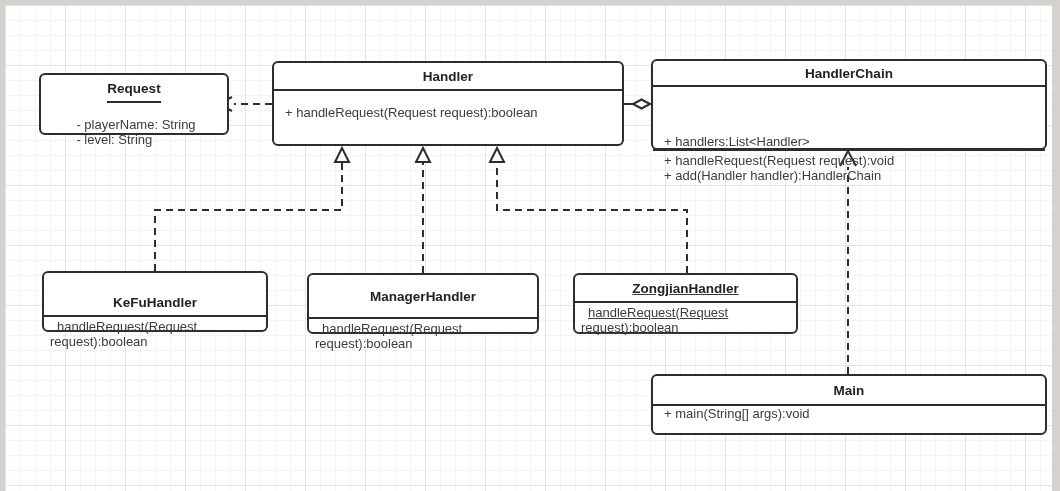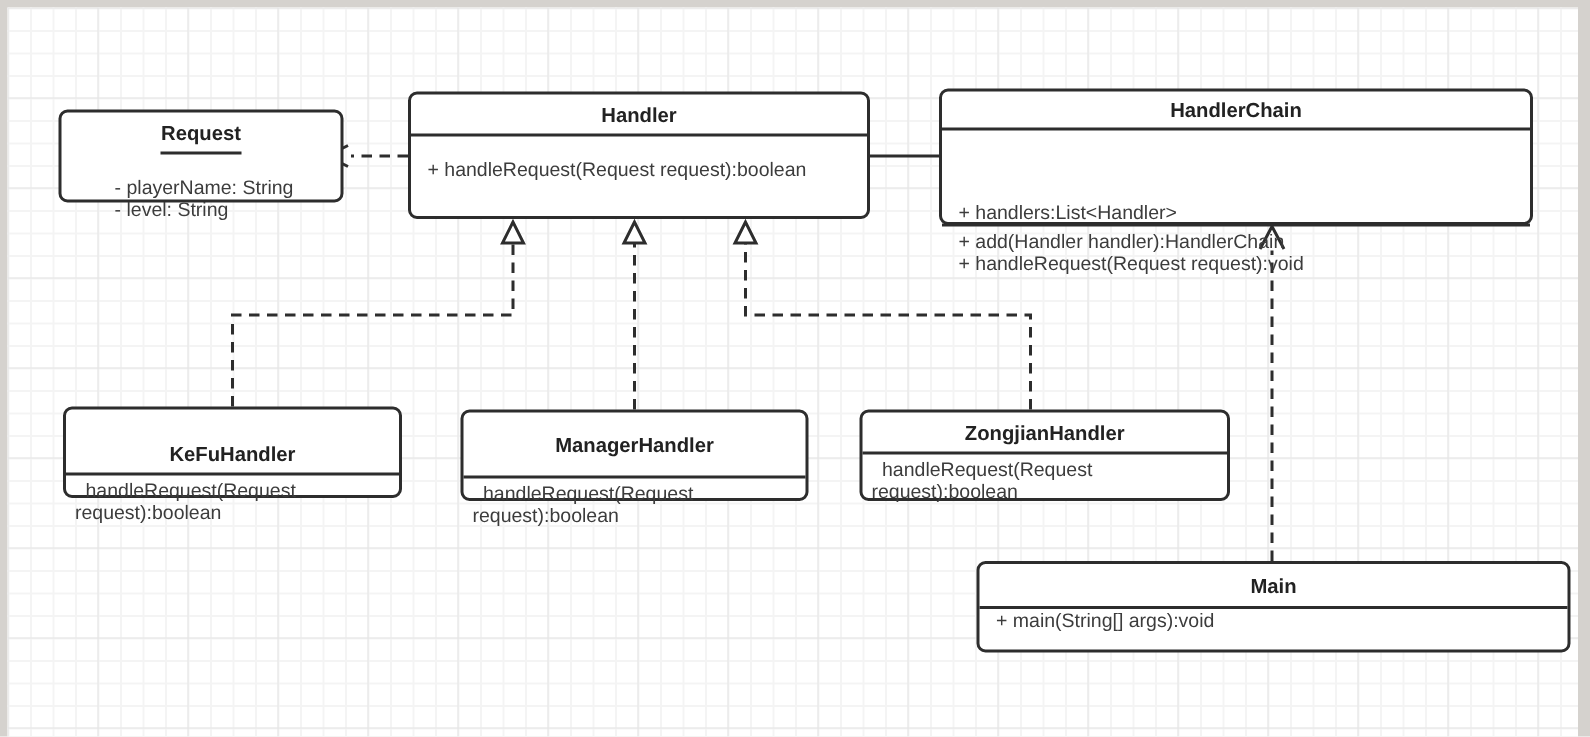"Handler" div.uml-box { width: 308px -> 352px }
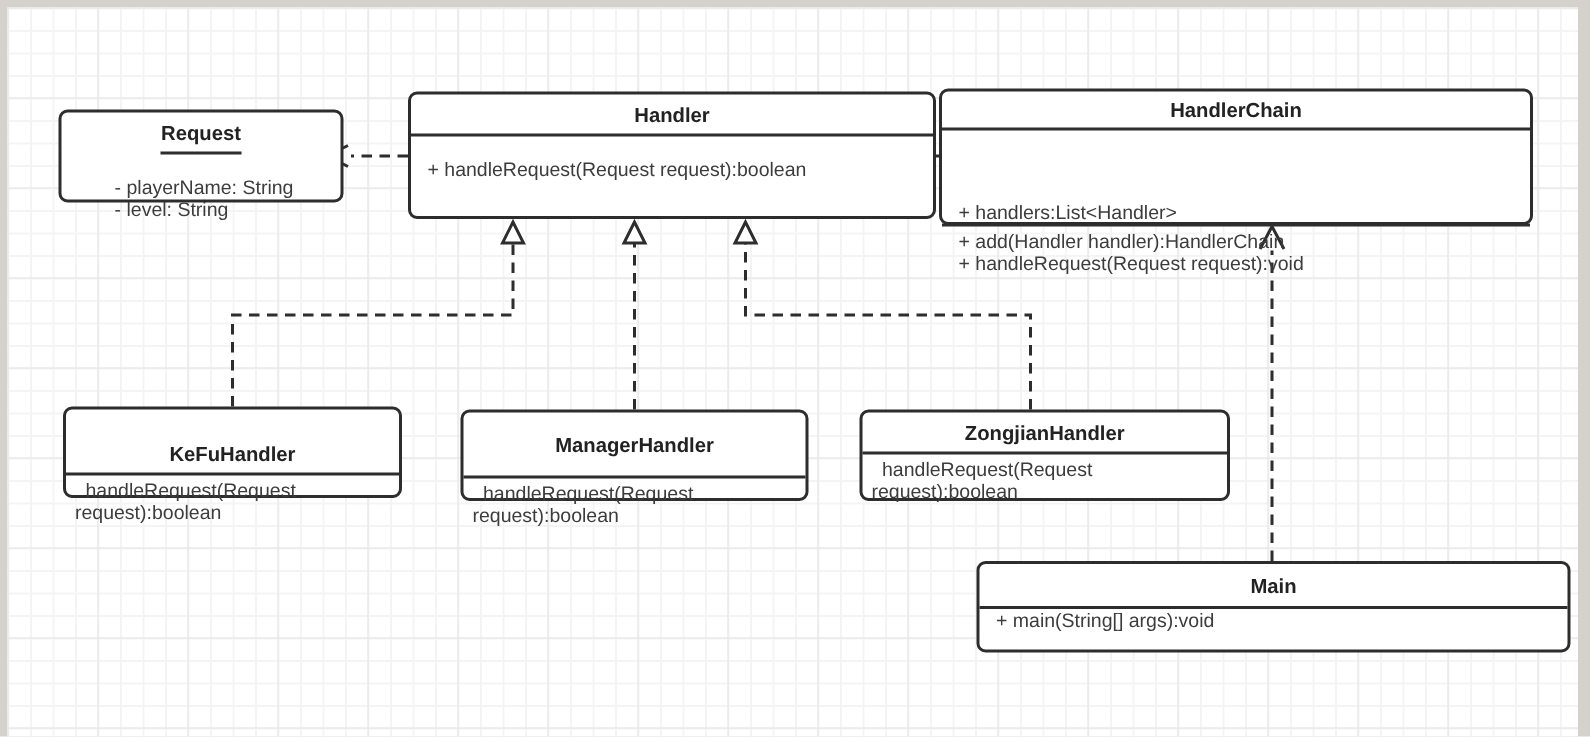"HandlerChain" div.uml-box { left: 626px -> 651px }
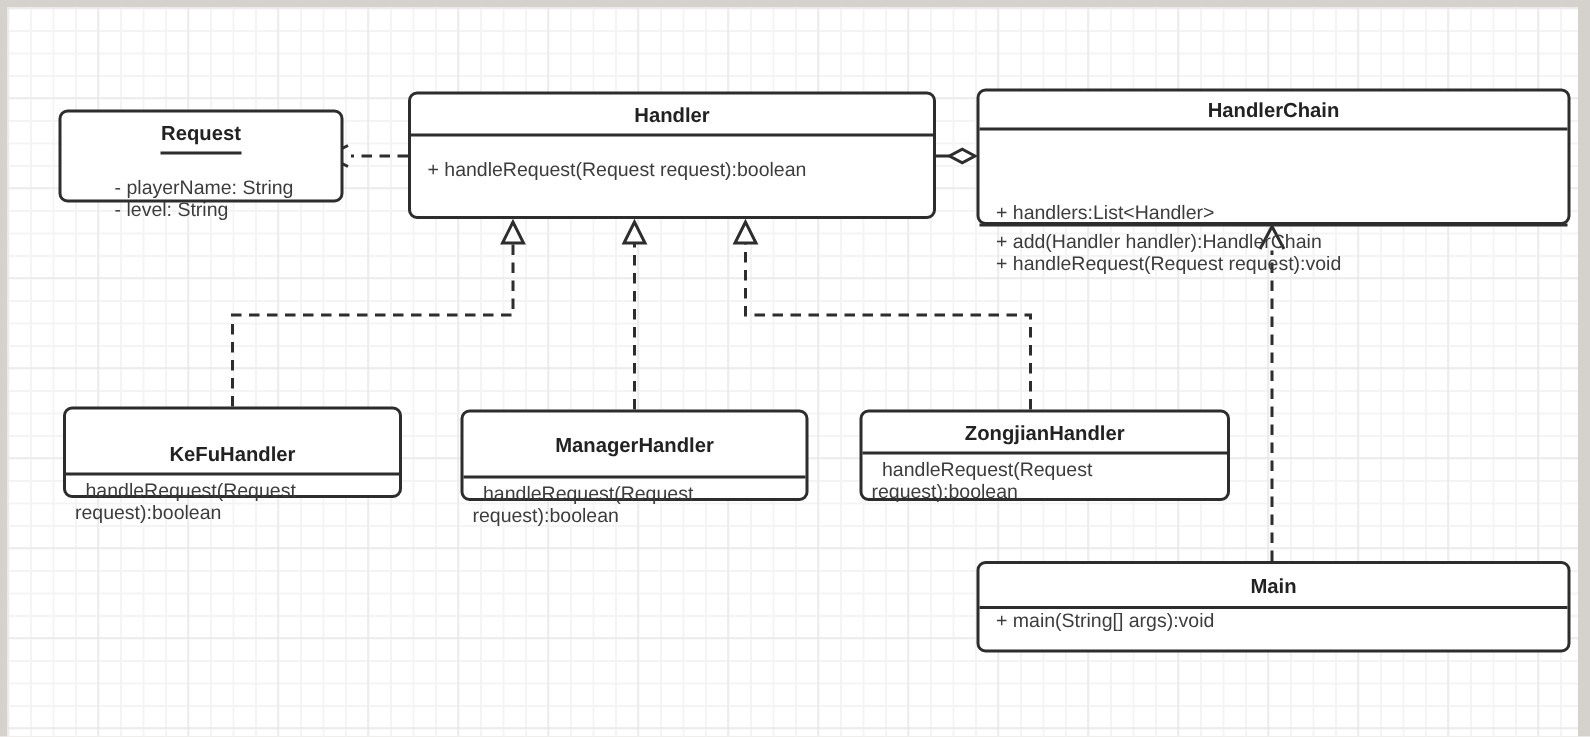"+ add(Handler handler):HandlerChain" div.uml-line { order: before "+ handleRequest(Request request):void" -> after "+ handleRequest(Request request):void" }
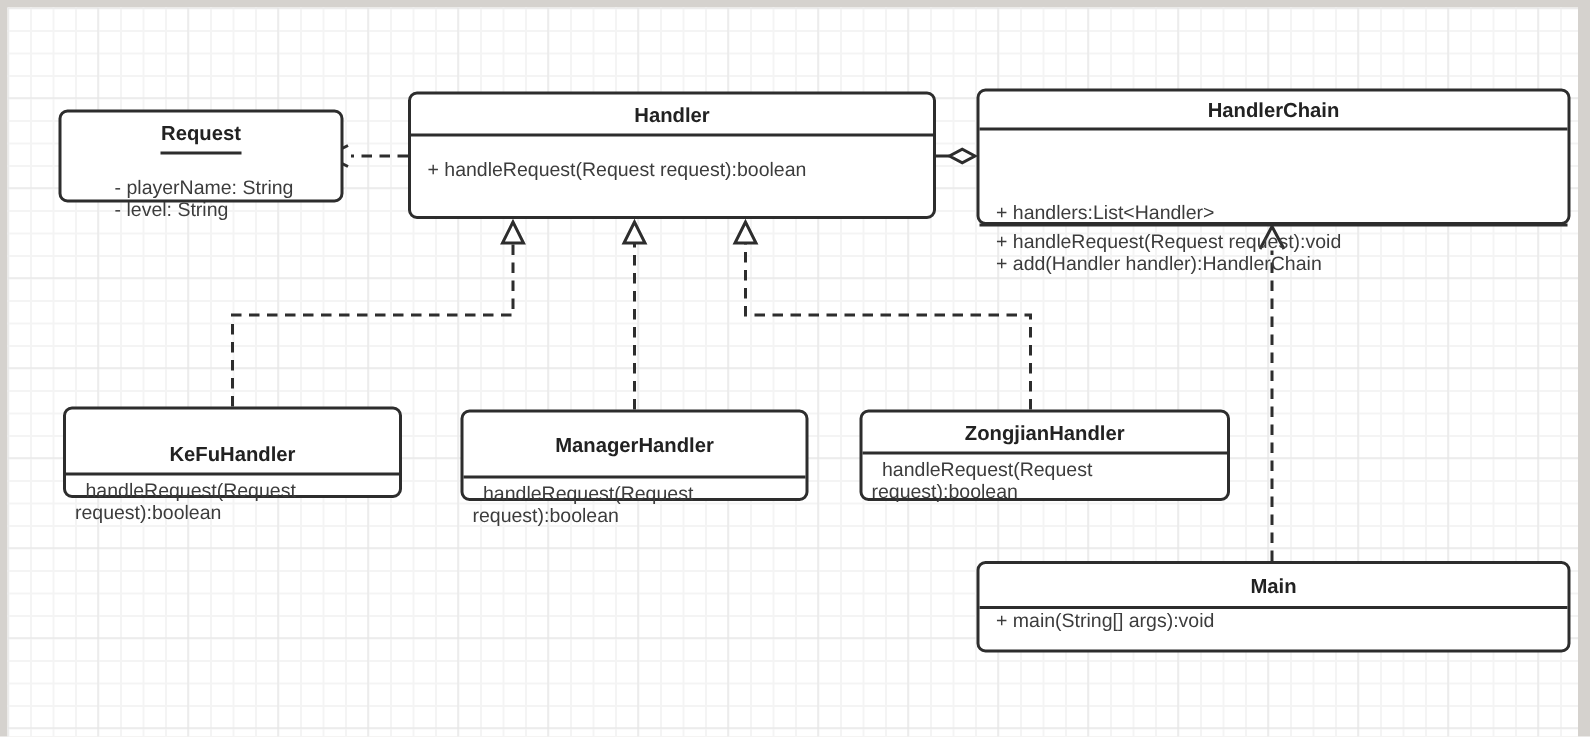"ZongjianHandler" div.uml-box { text-decoration: none -> underline; width: 247px -> 225px }
